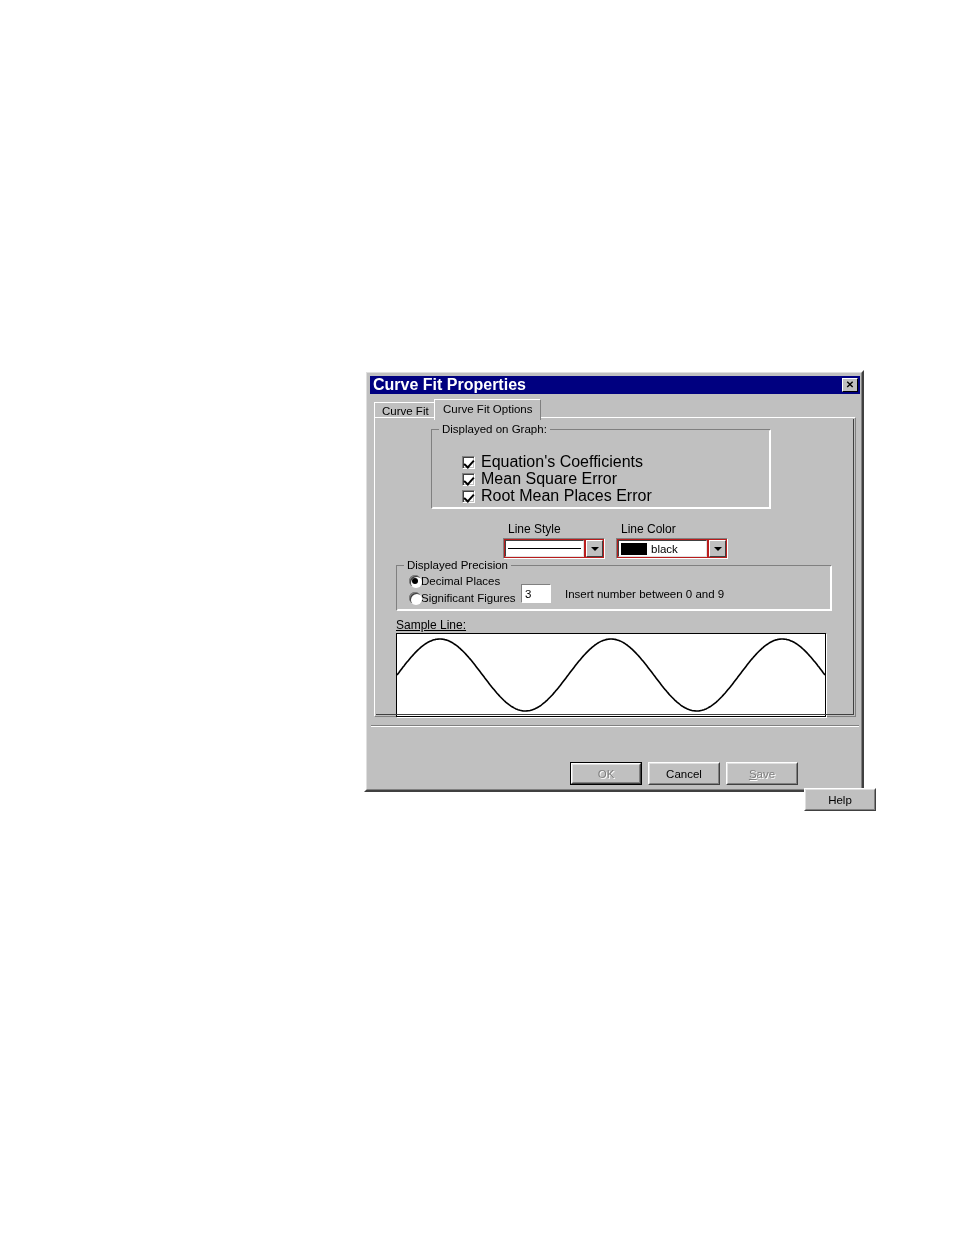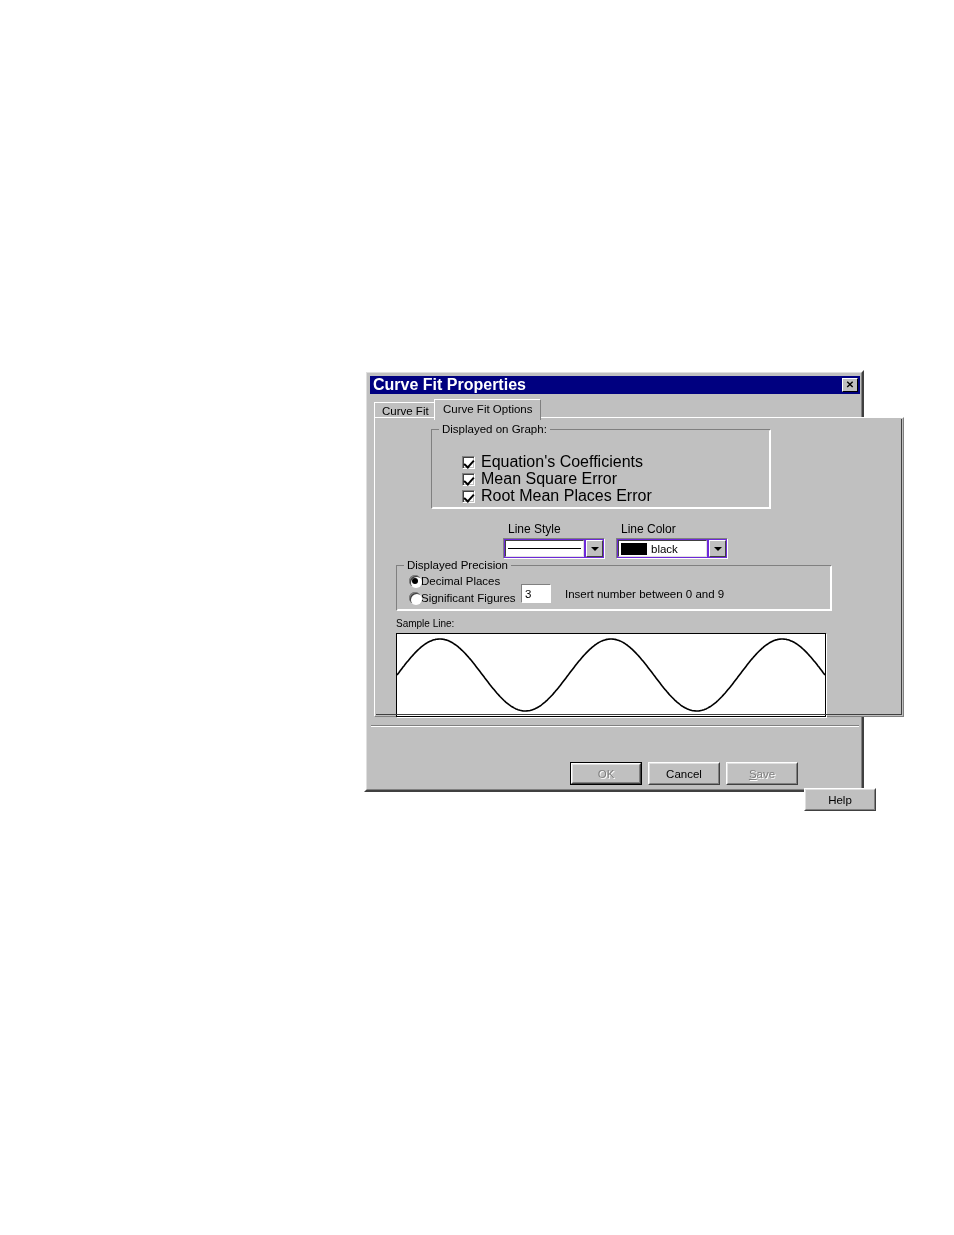"Displayed on Graph:" .tabpage { width: 530px -> 482px }
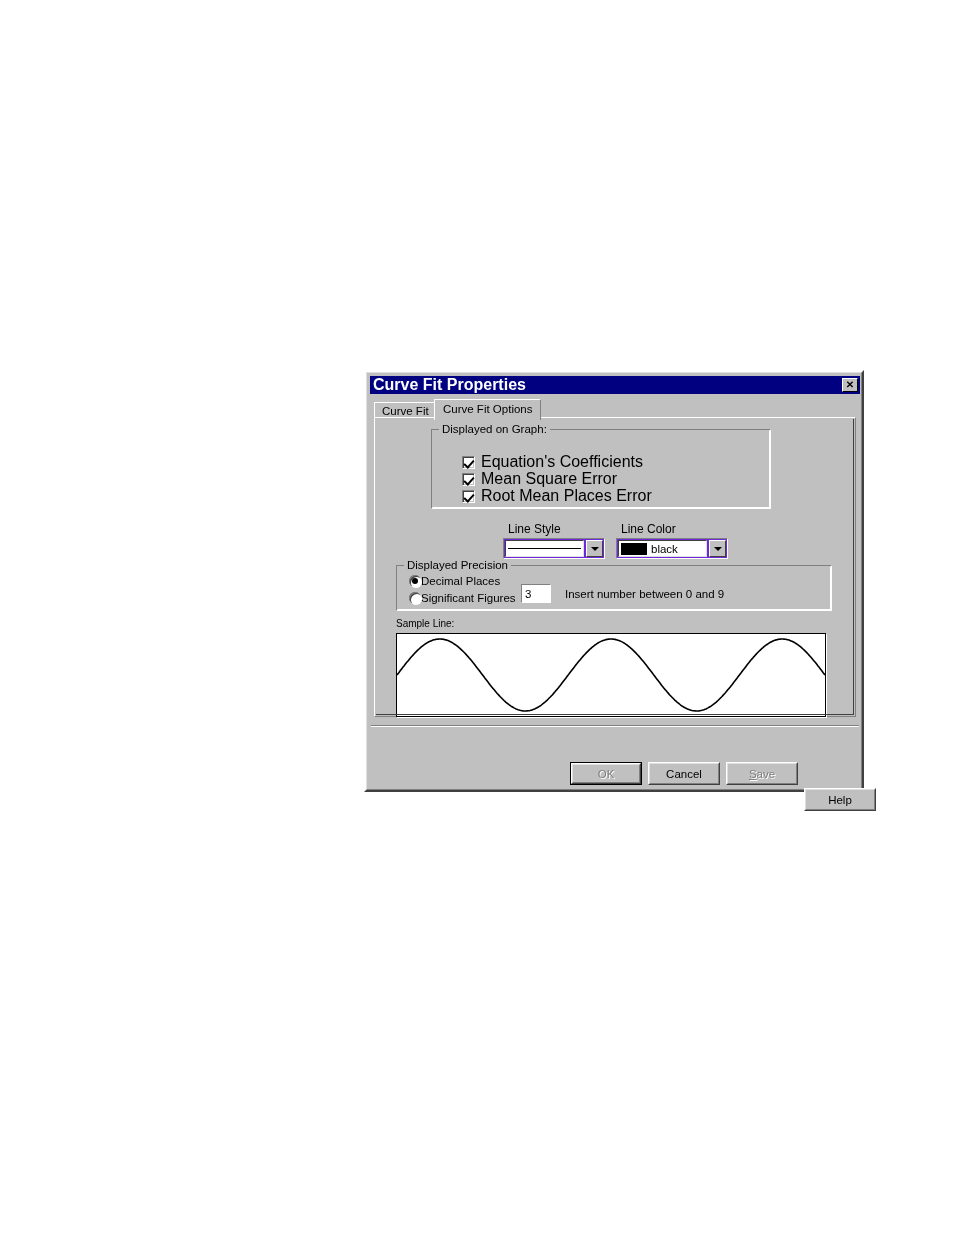"black" .combo { background: #6d28d9 -> #b91c1c }
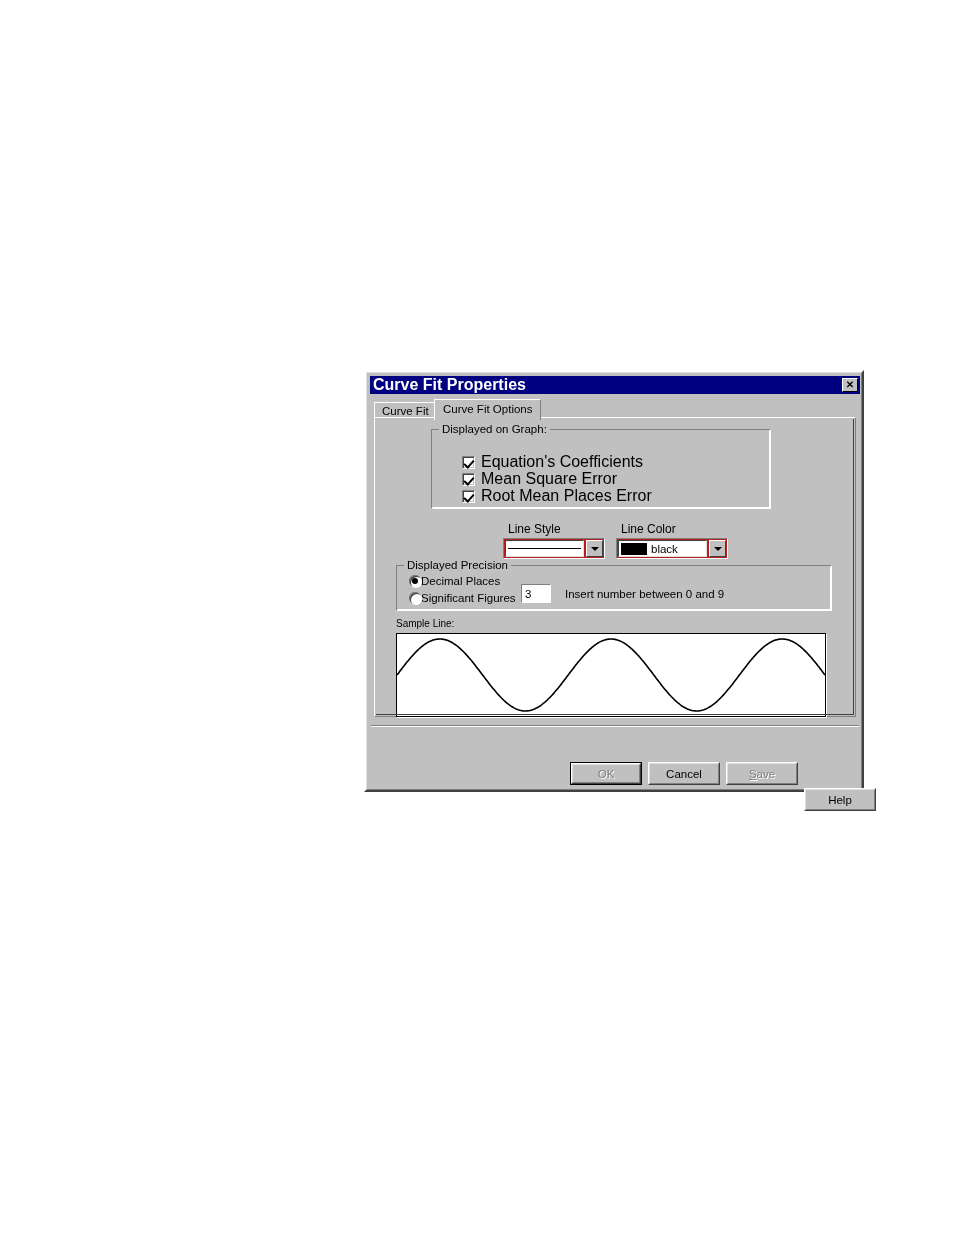"Sample Line:" .sample-label { font-size: 10px -> 12px; text-decoration: none -> underline }
